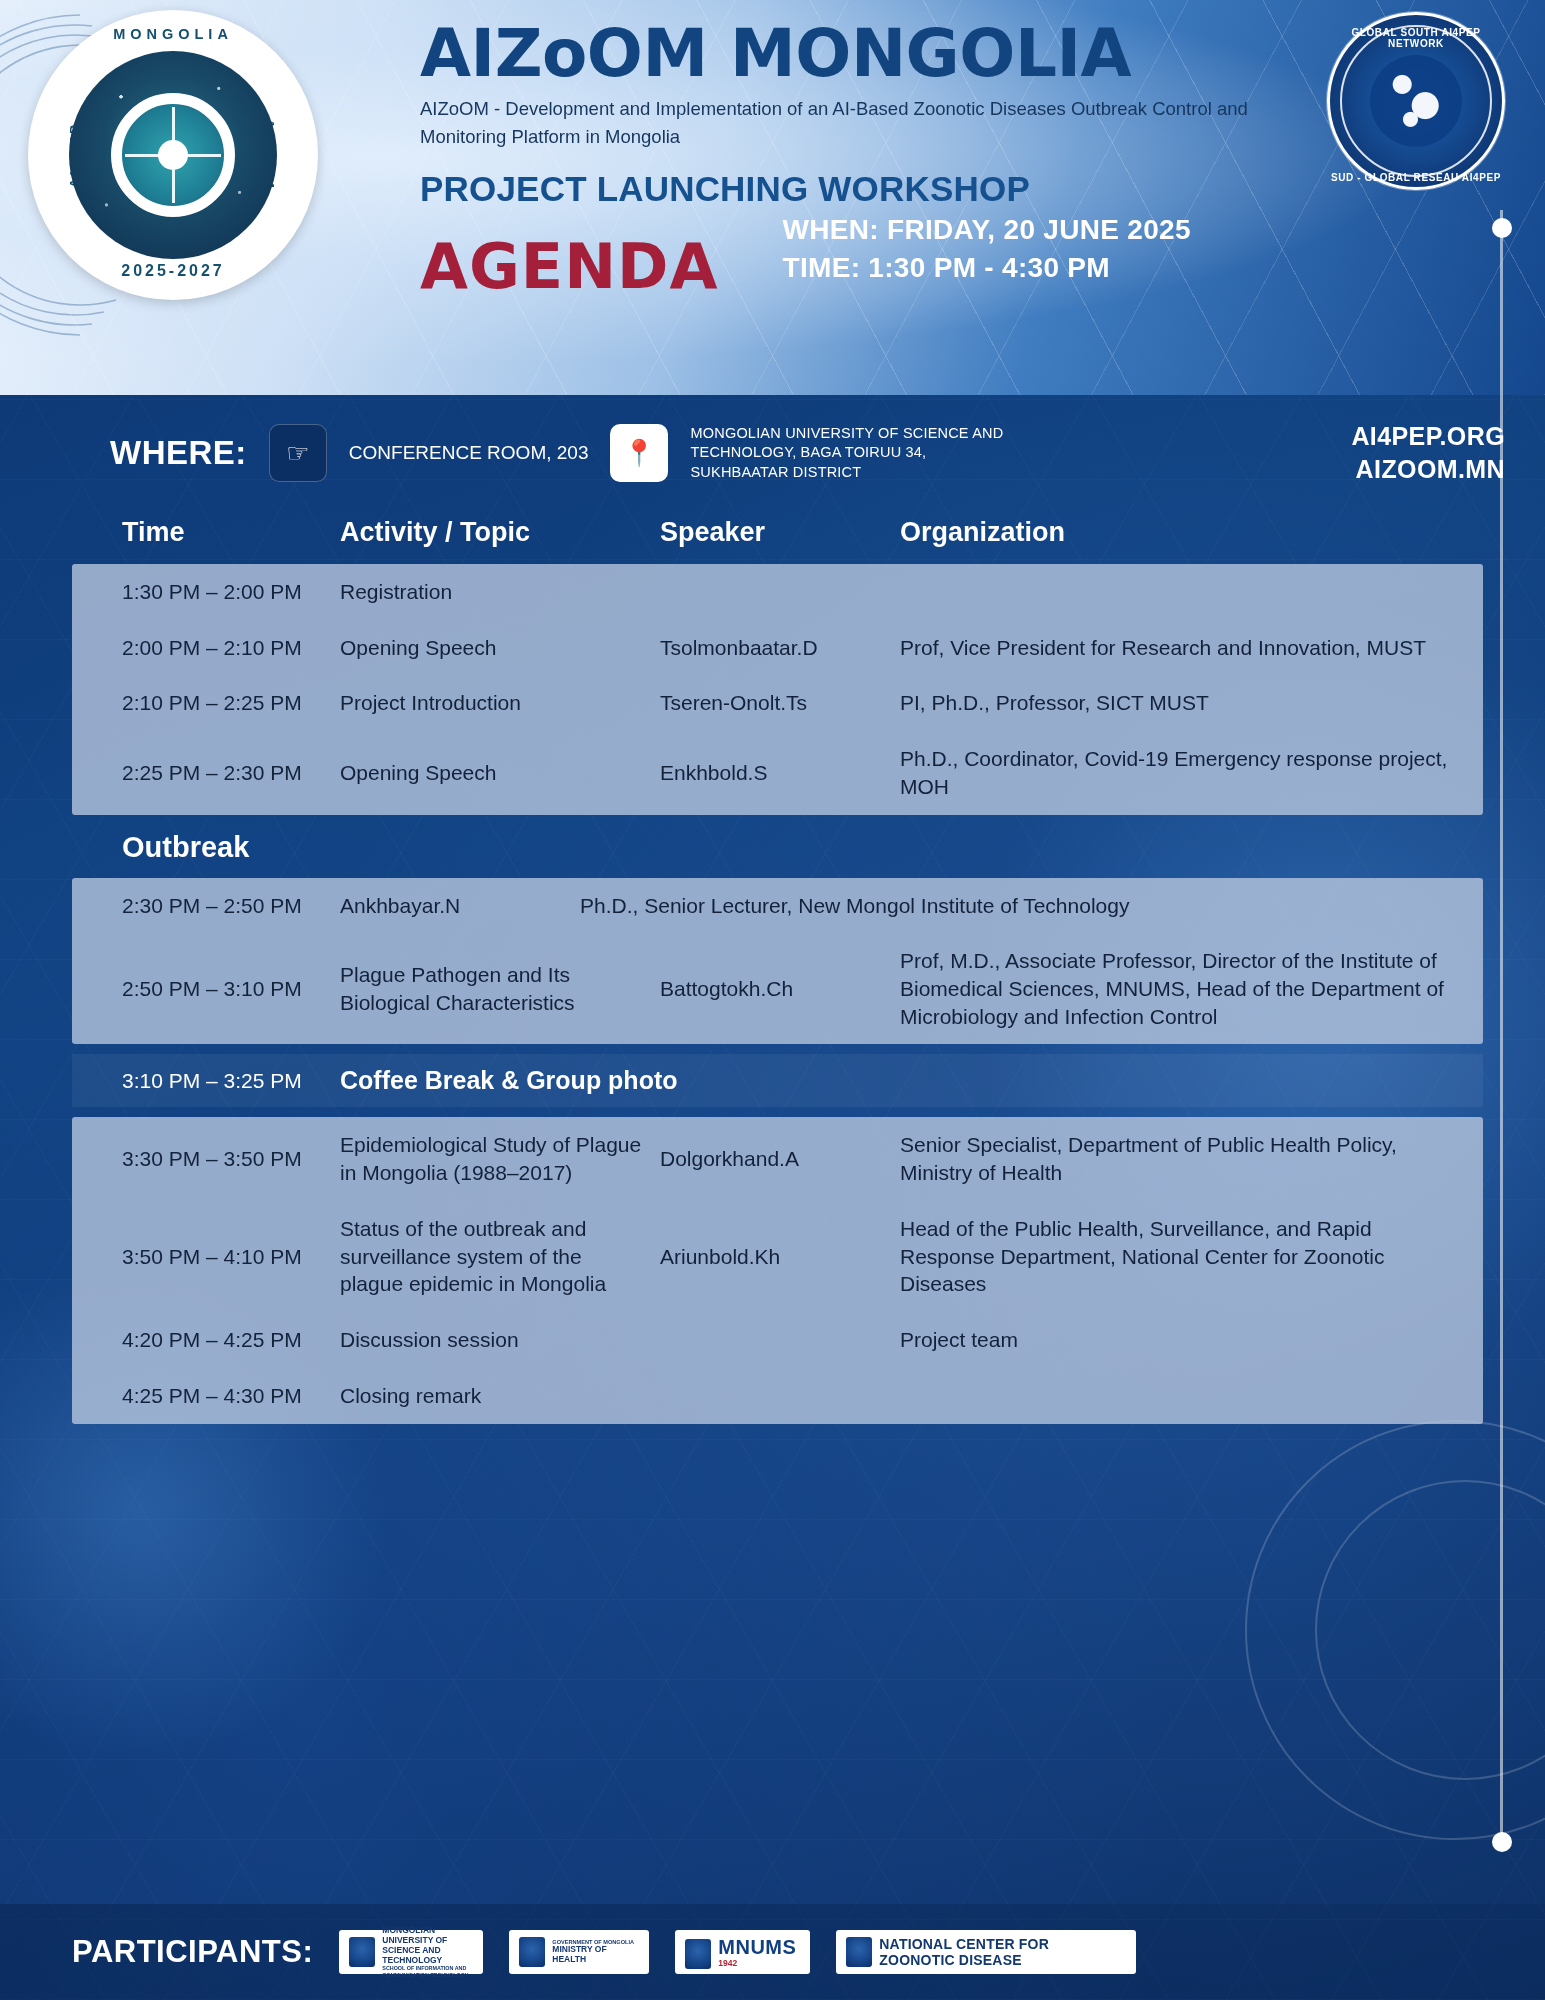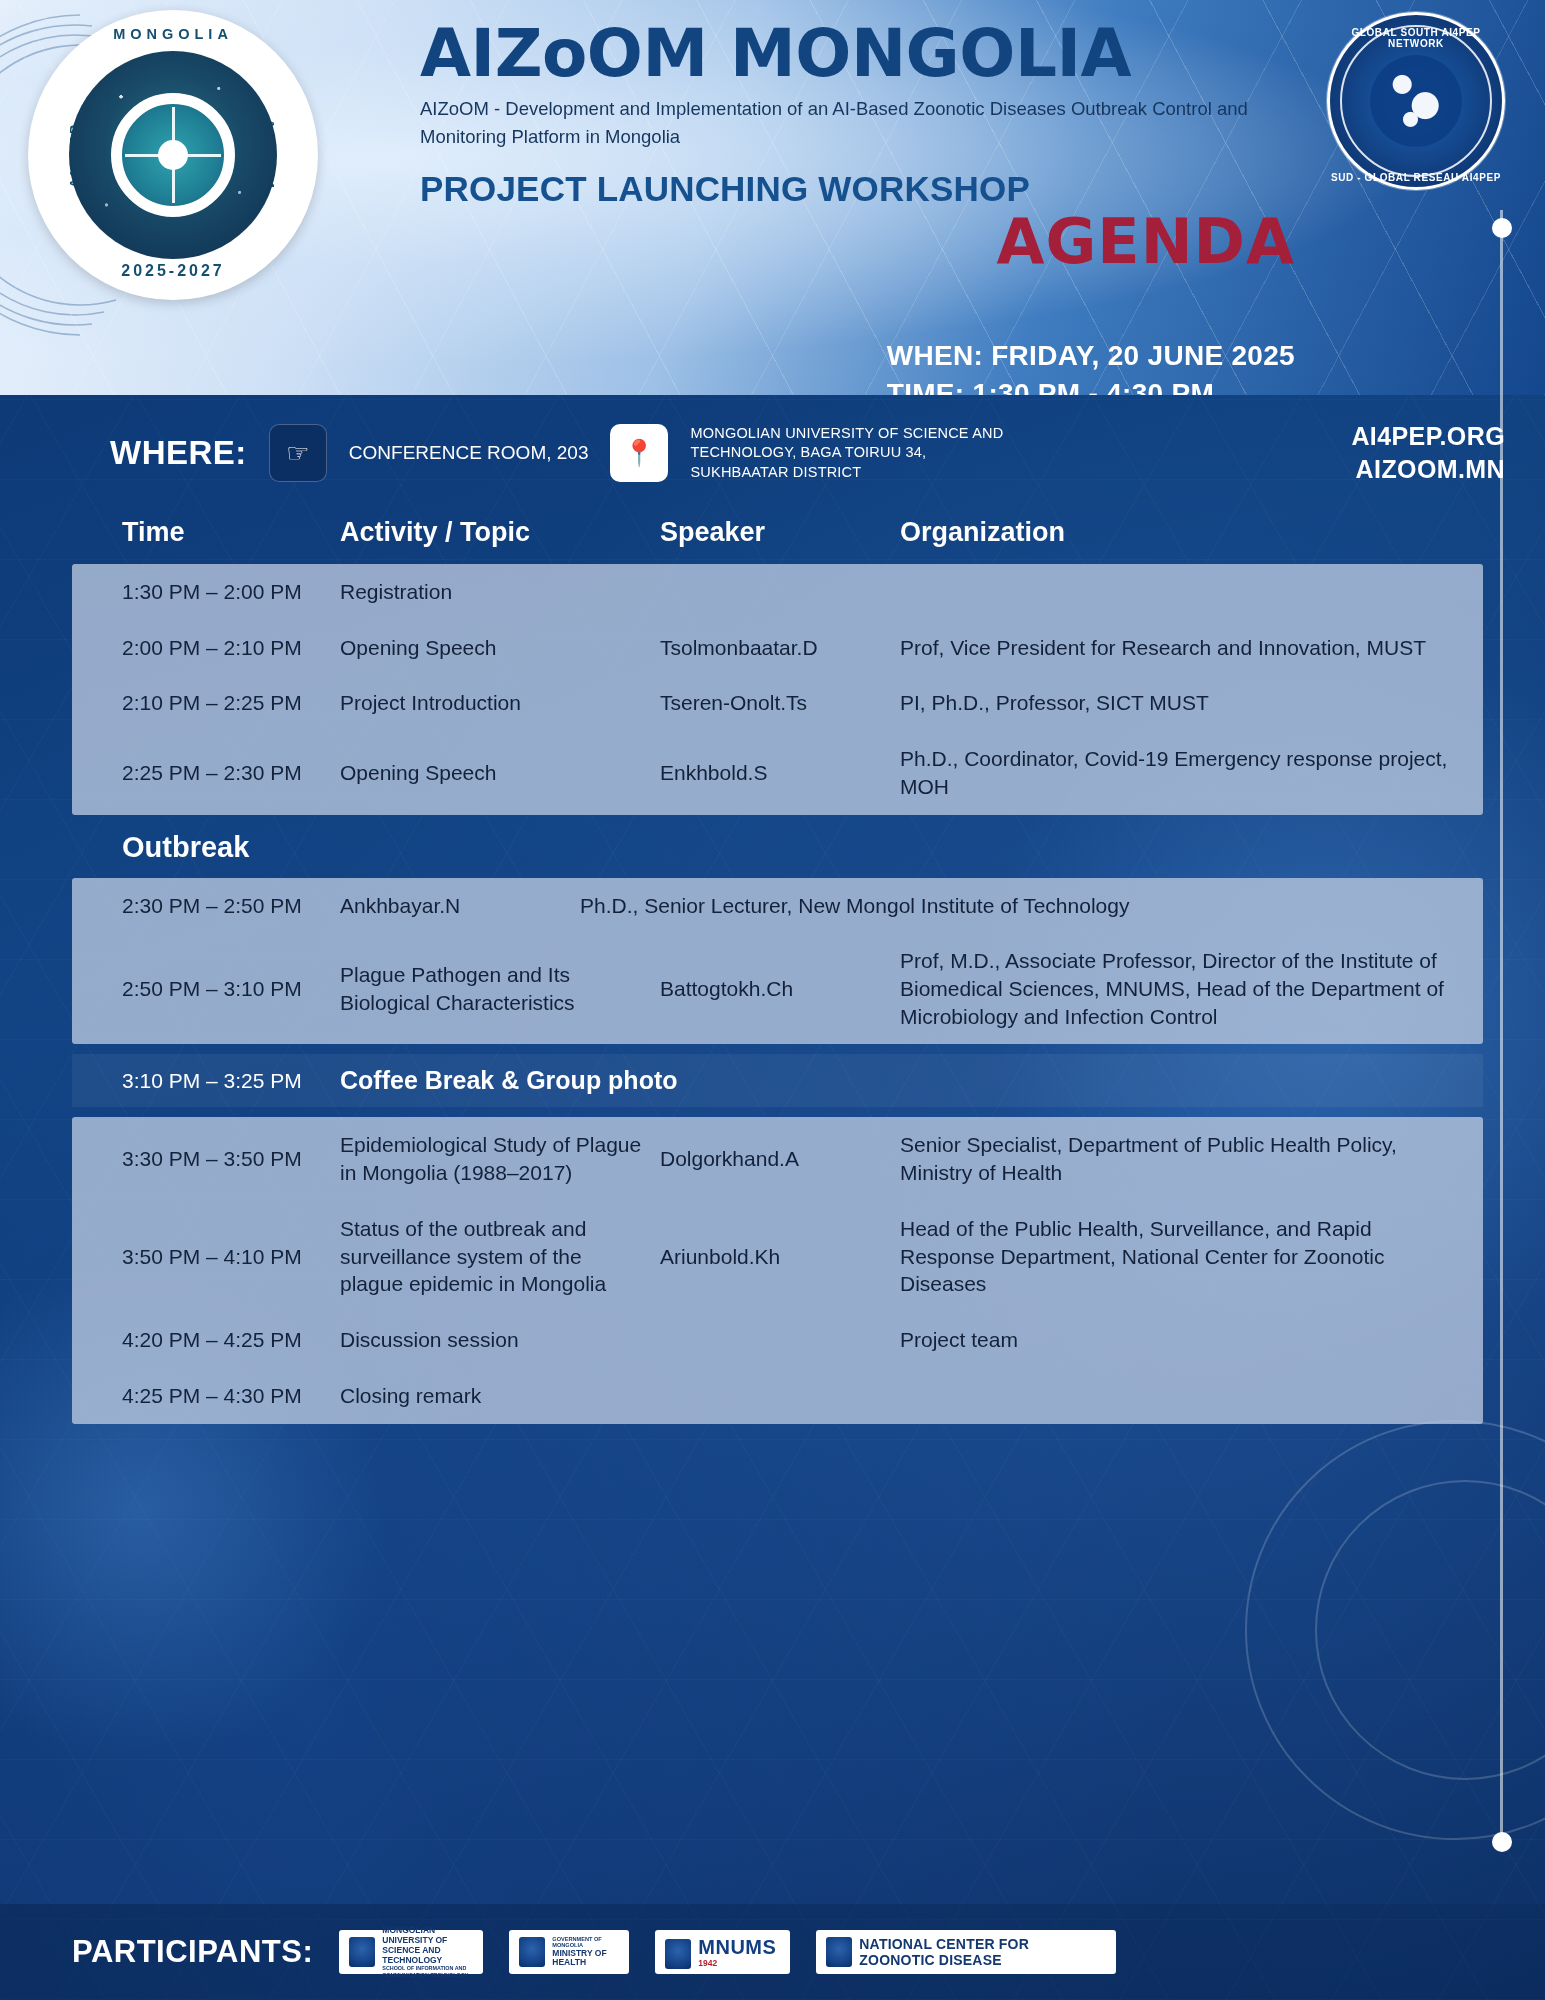"AGENDA" .agendarow { flex-direction: column -> none }
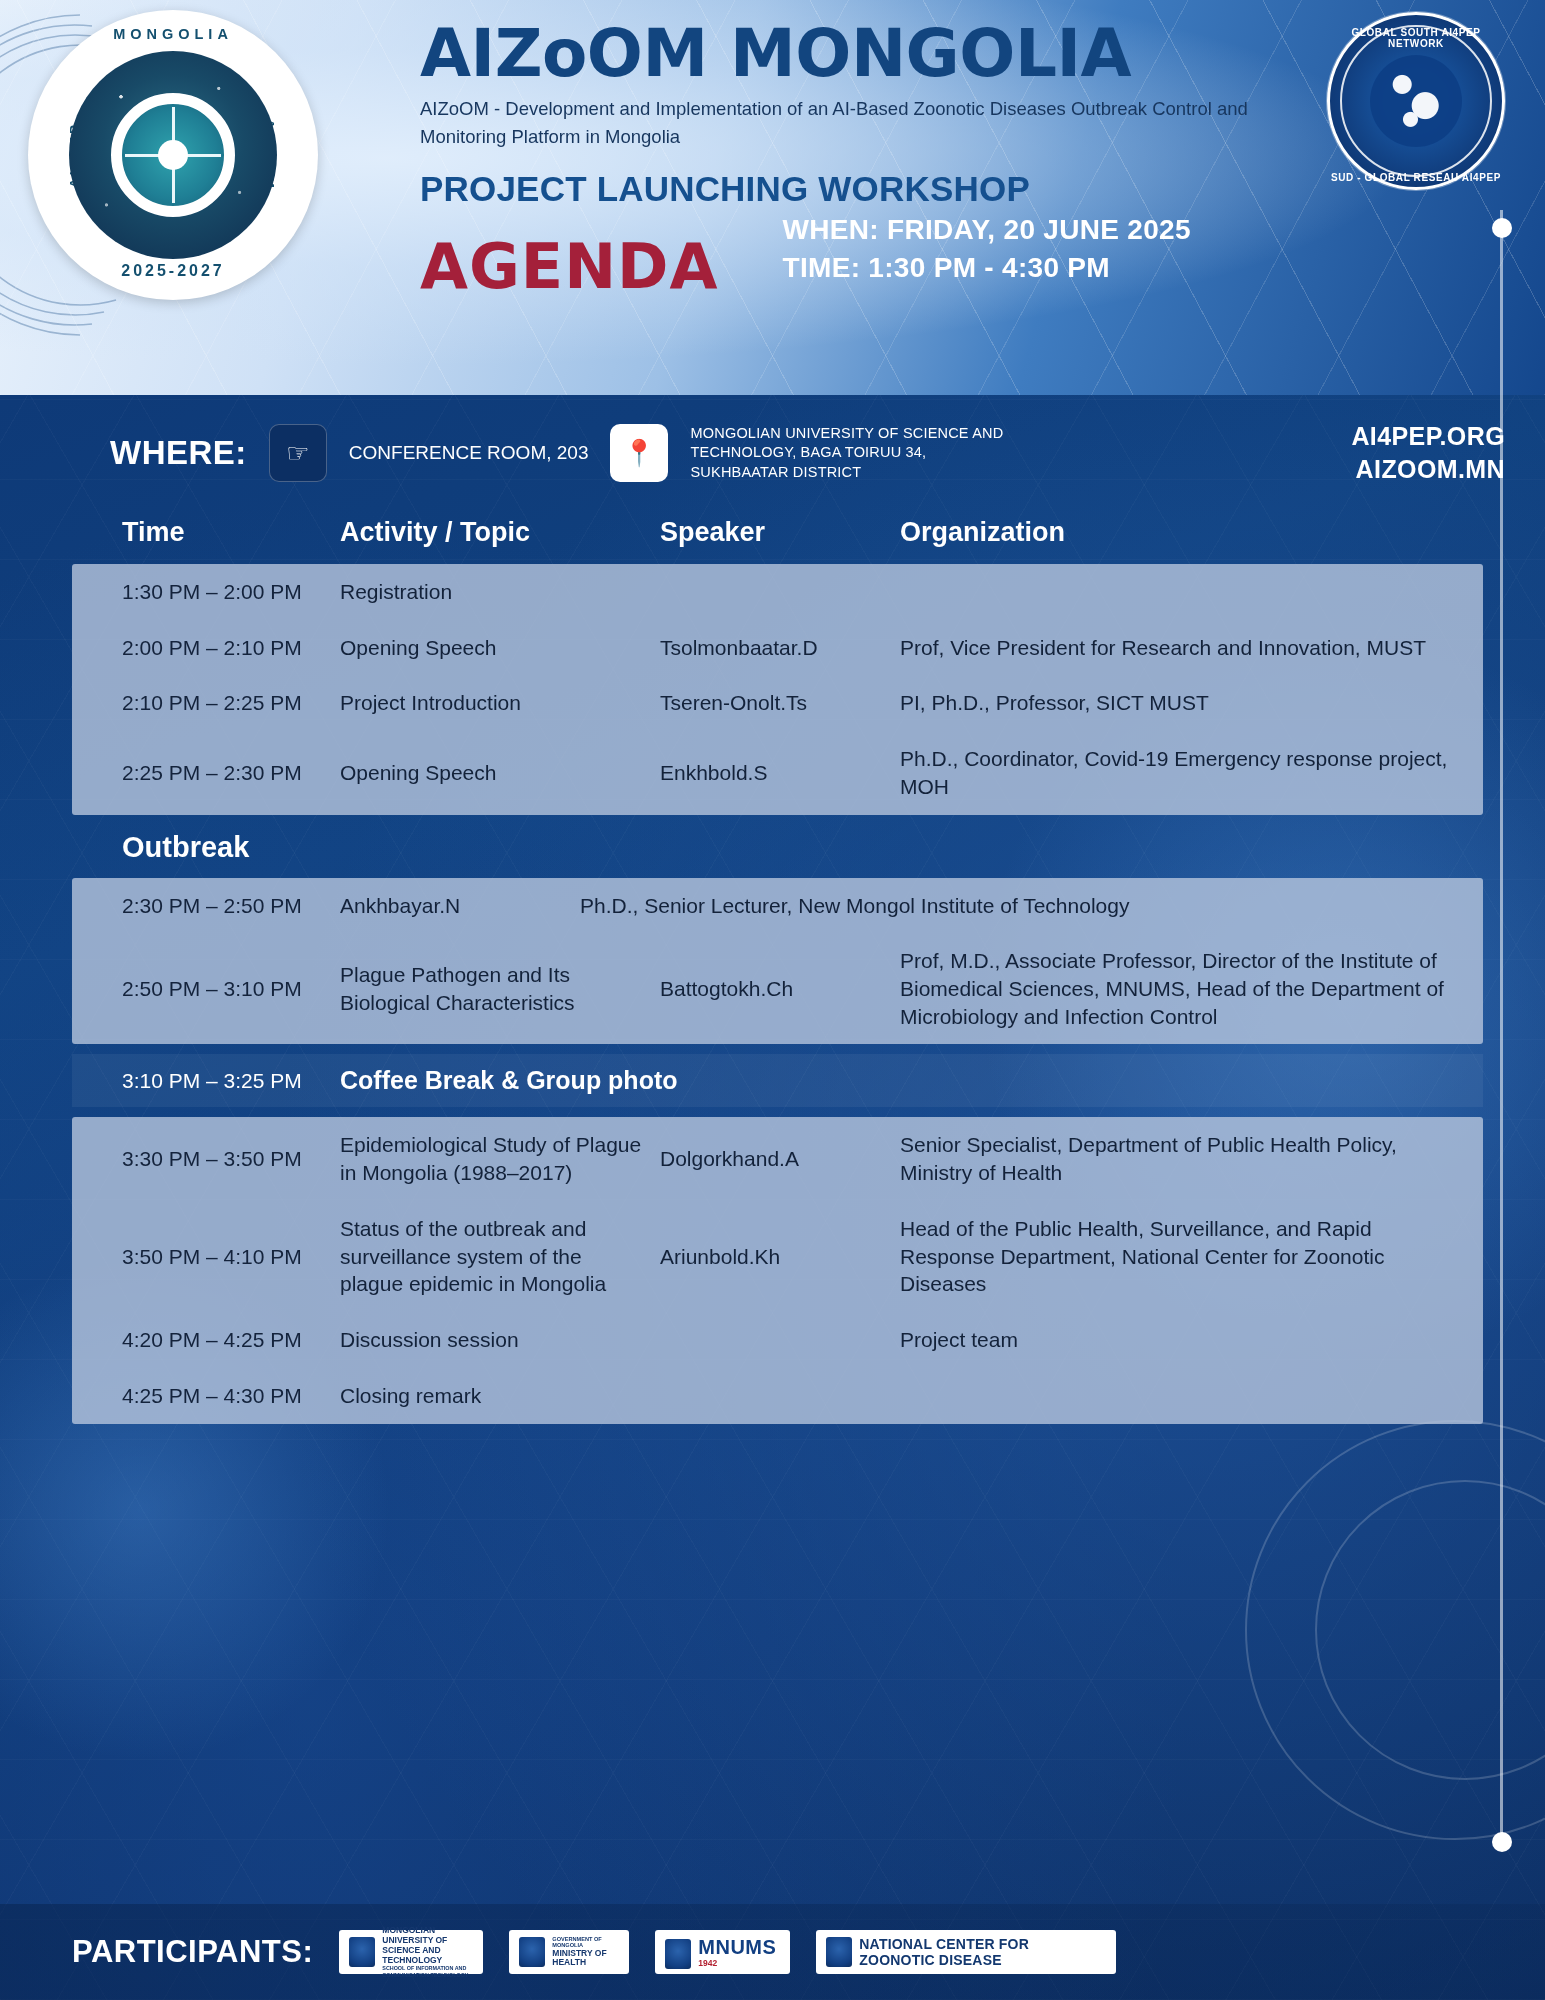"MINISTRY OF HEALTH" .logo.l2 { width: 120px -> 140px }
